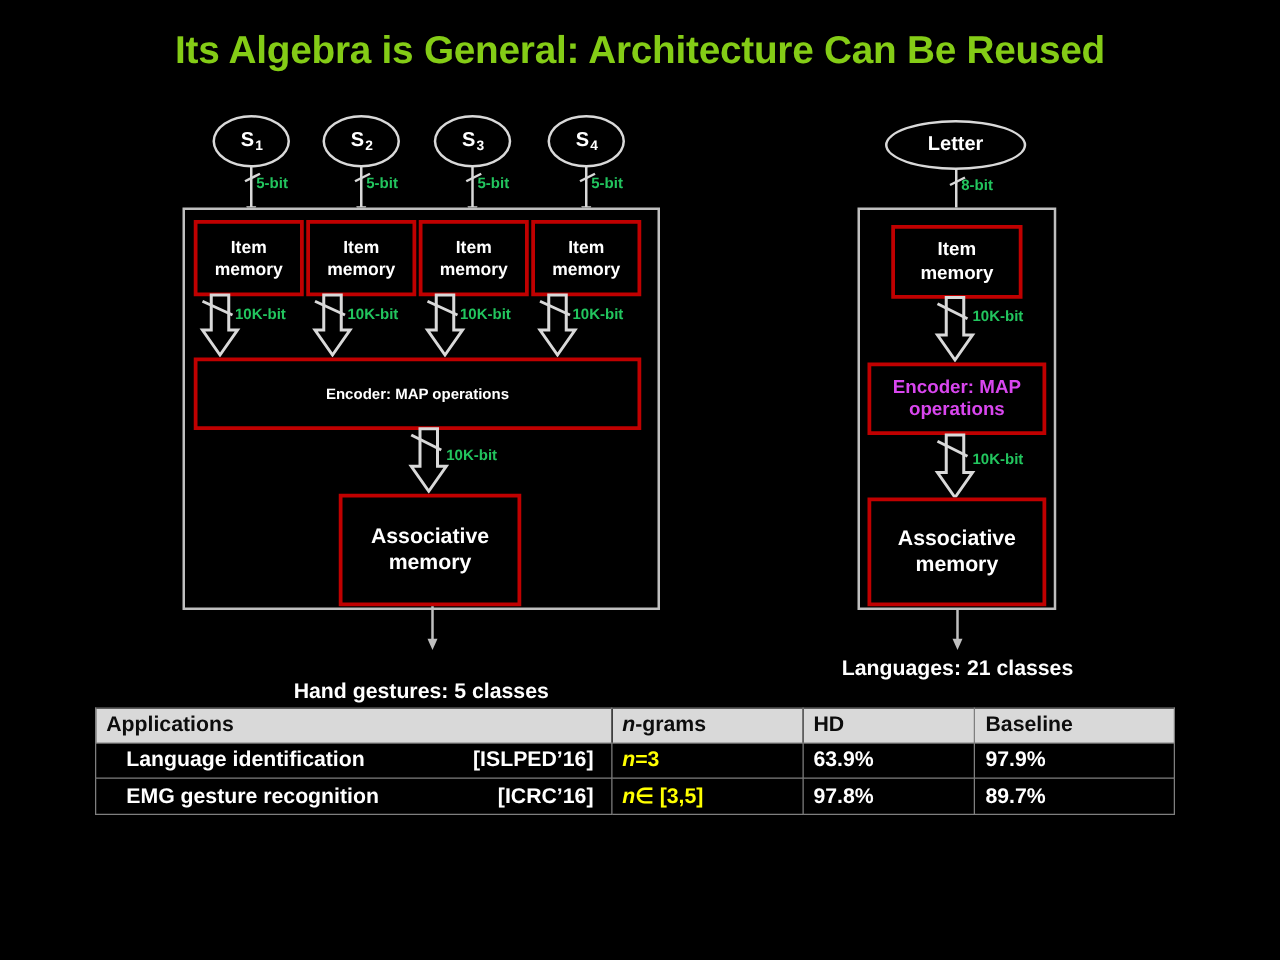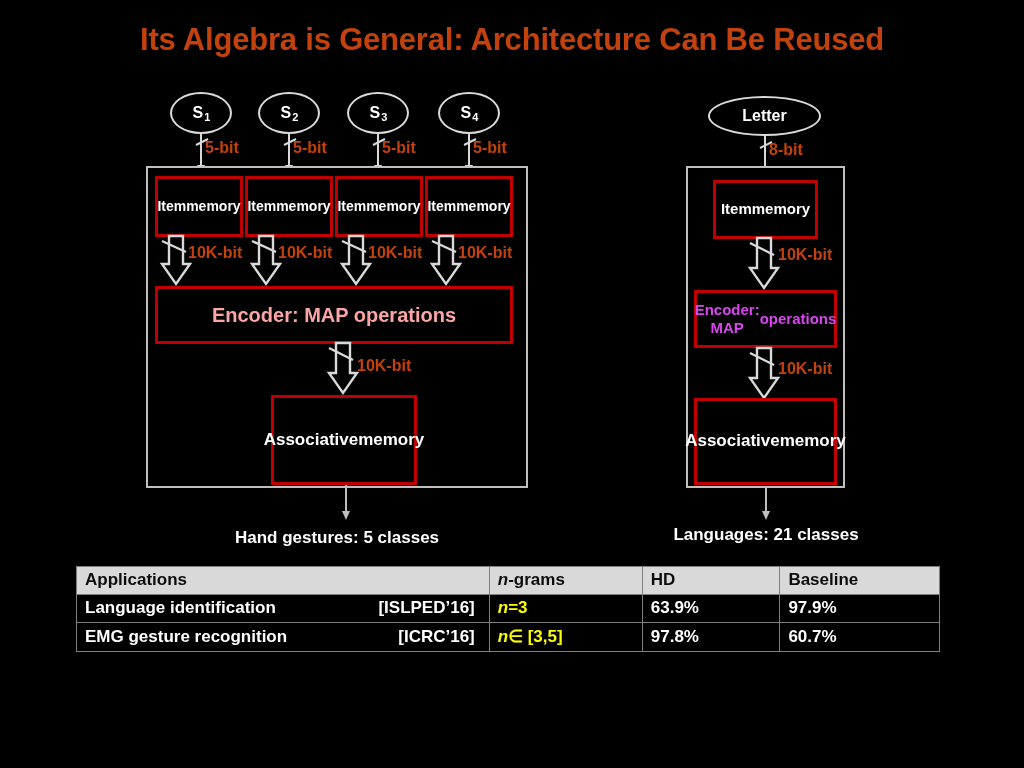"Its Algebra is General: Architecture" .slide-title { color: #c2410c -> #84cc16 }
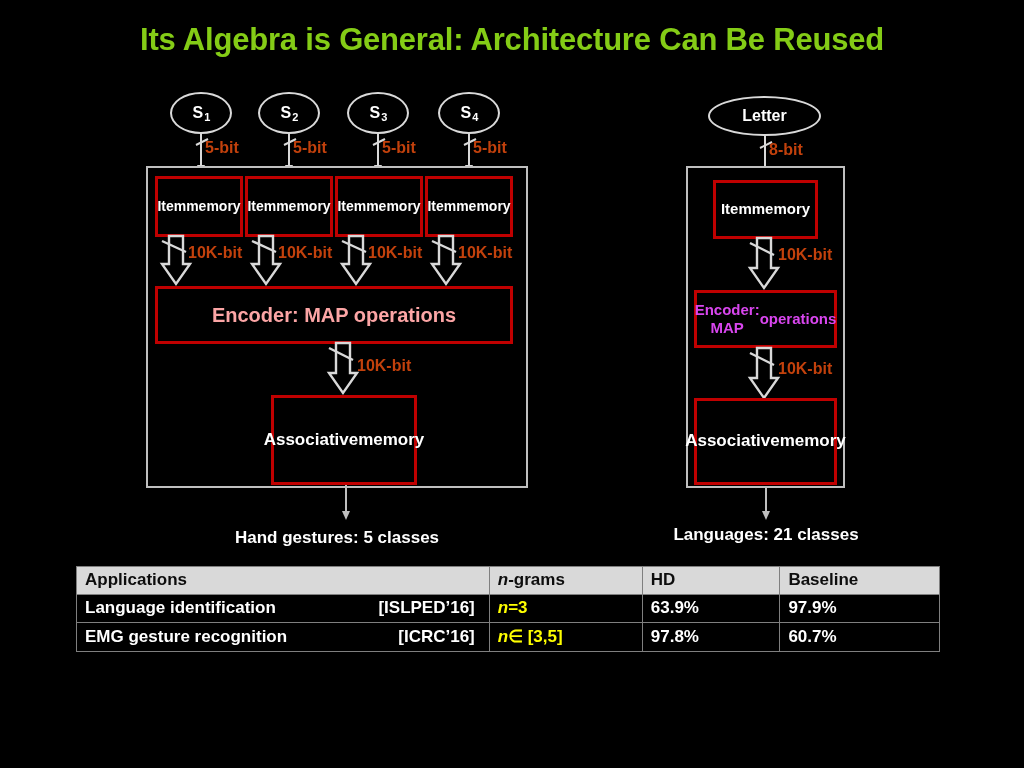"5-bit" .bit-label { color: #c2410c -> #22c55e; font-size: 16px -> 12px }
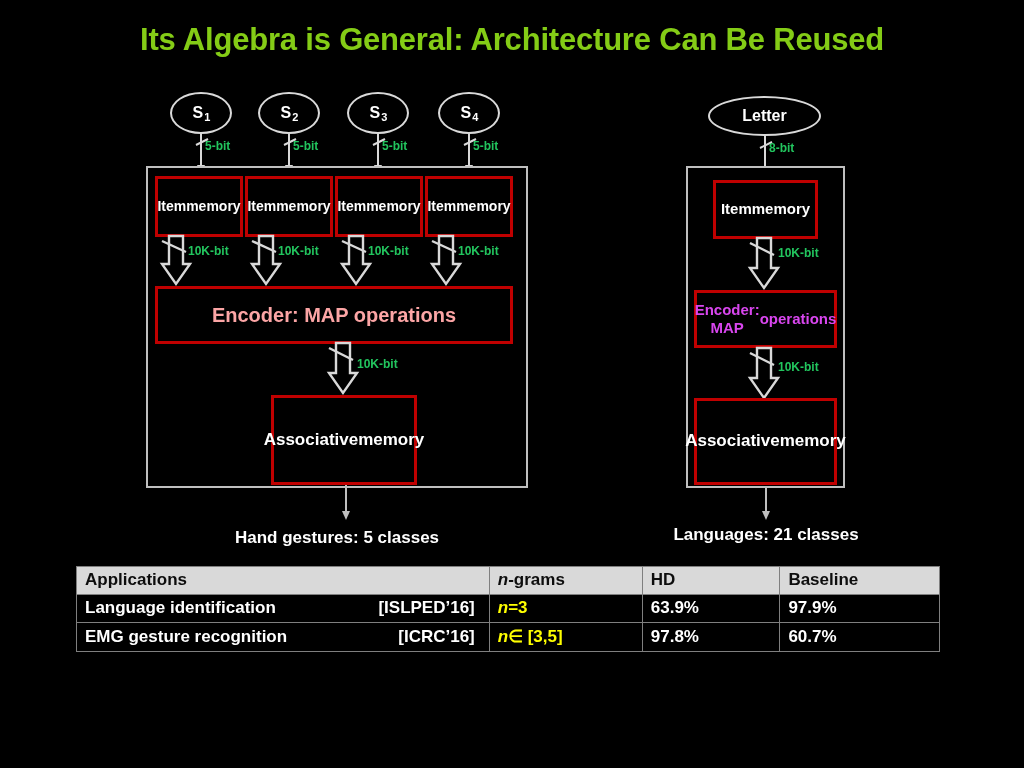"Item" .module { flex-direction: row -> column }
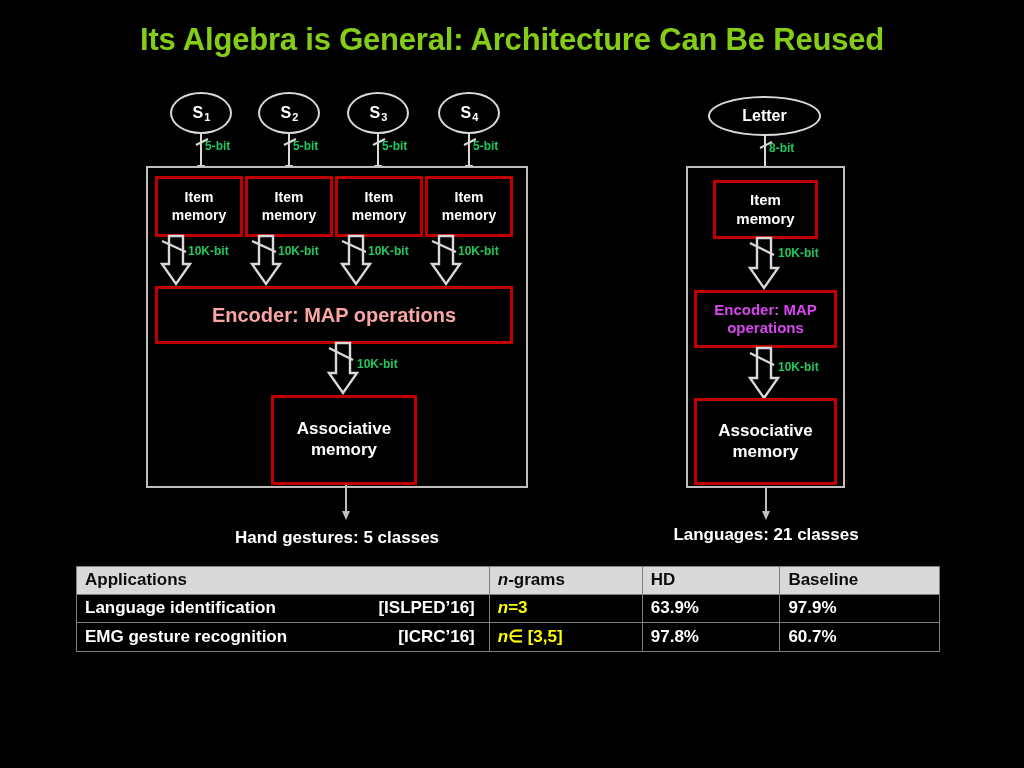"Encoder: MAP operations" .module.encoder { color: #fca5a5 -> #ffffff; font-size: 20px -> 12px }
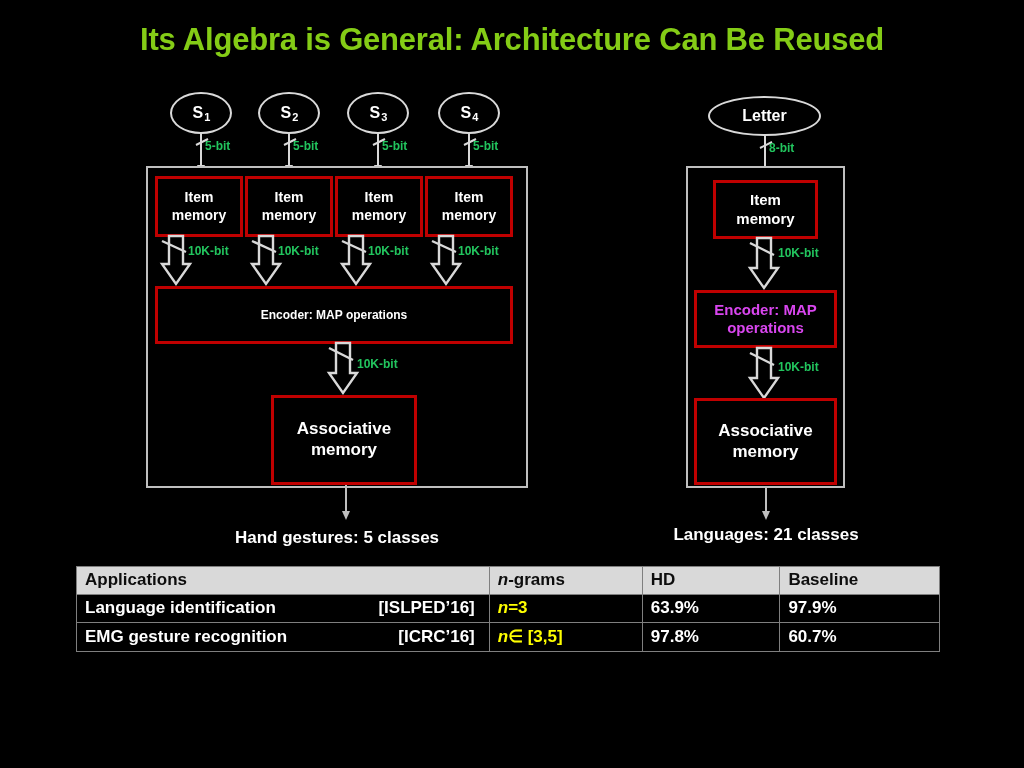"Hand gestures: 5 classes" div.caption { top: 528px -> 543px }
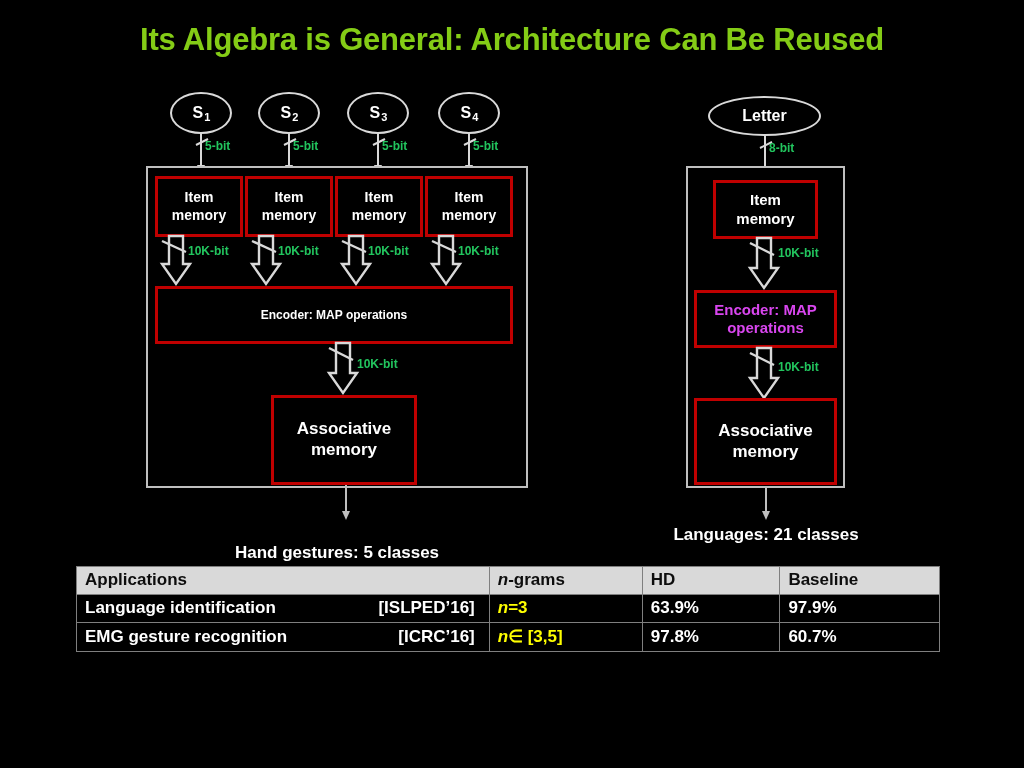"Language identification" .app-cell .app-name { margin-left: none -> 16px }
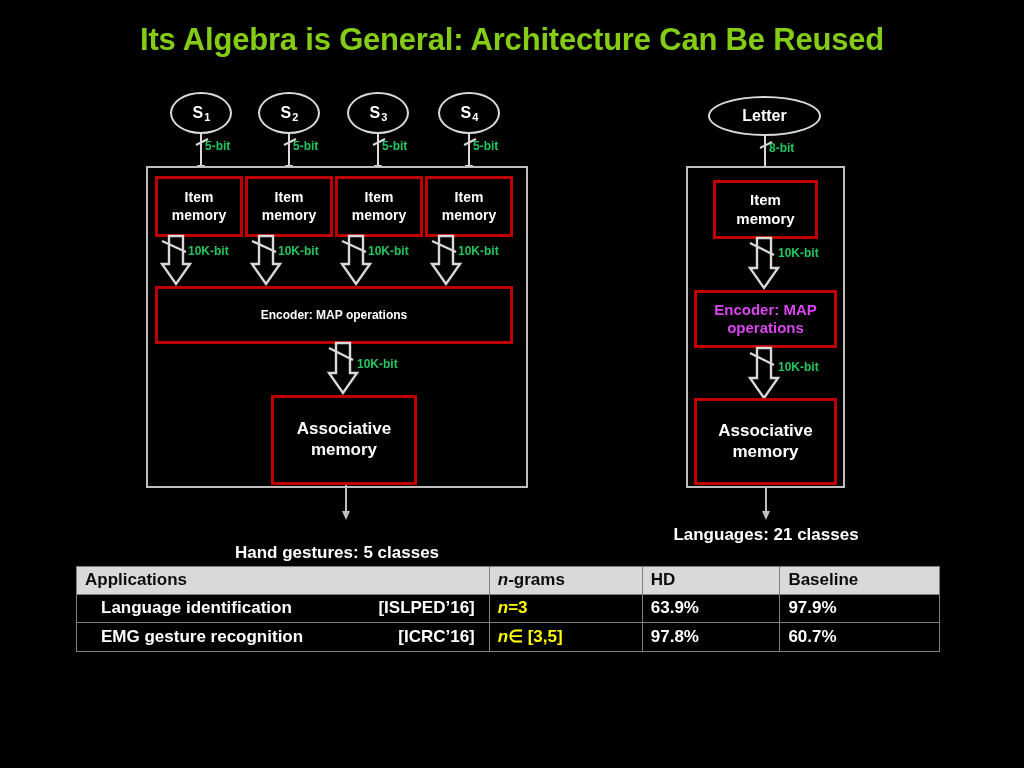"60.7%" td.col-baseline { text: 60.7% -> 89.7% }
